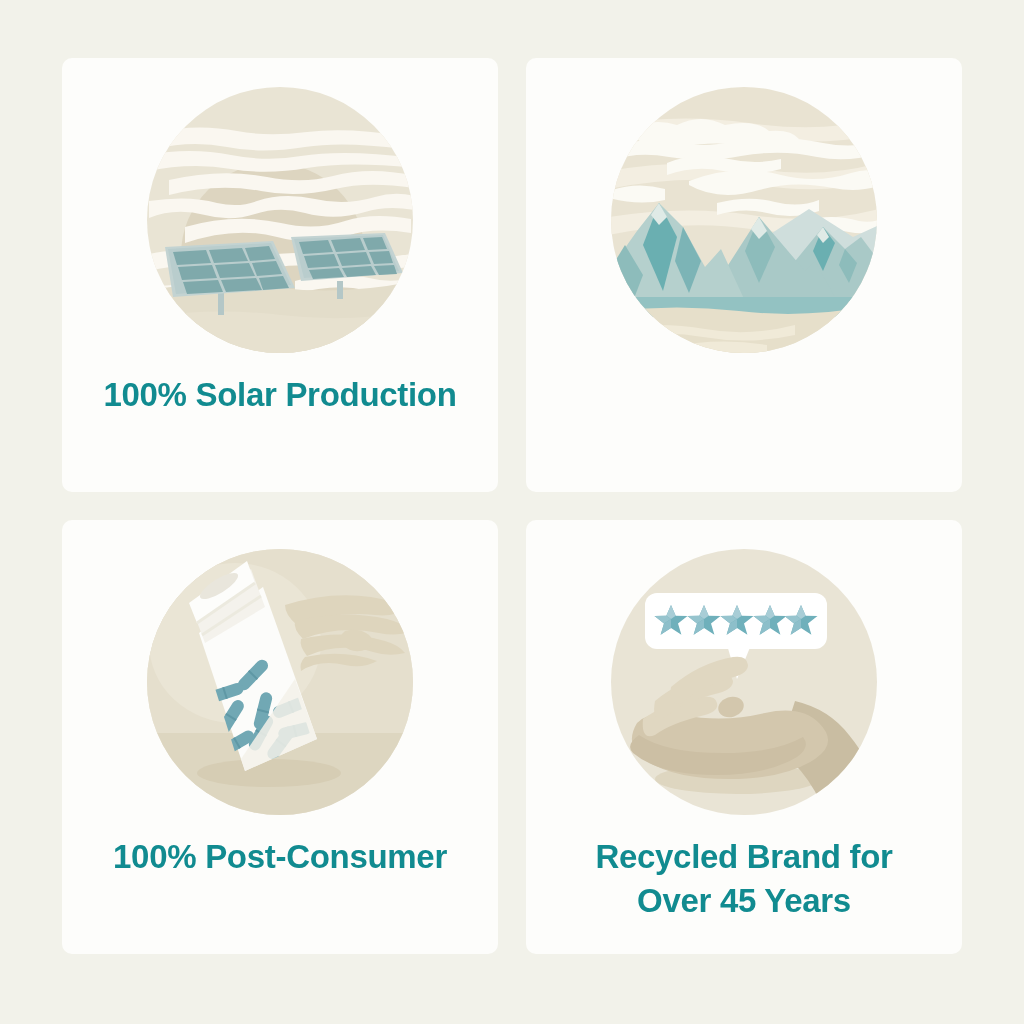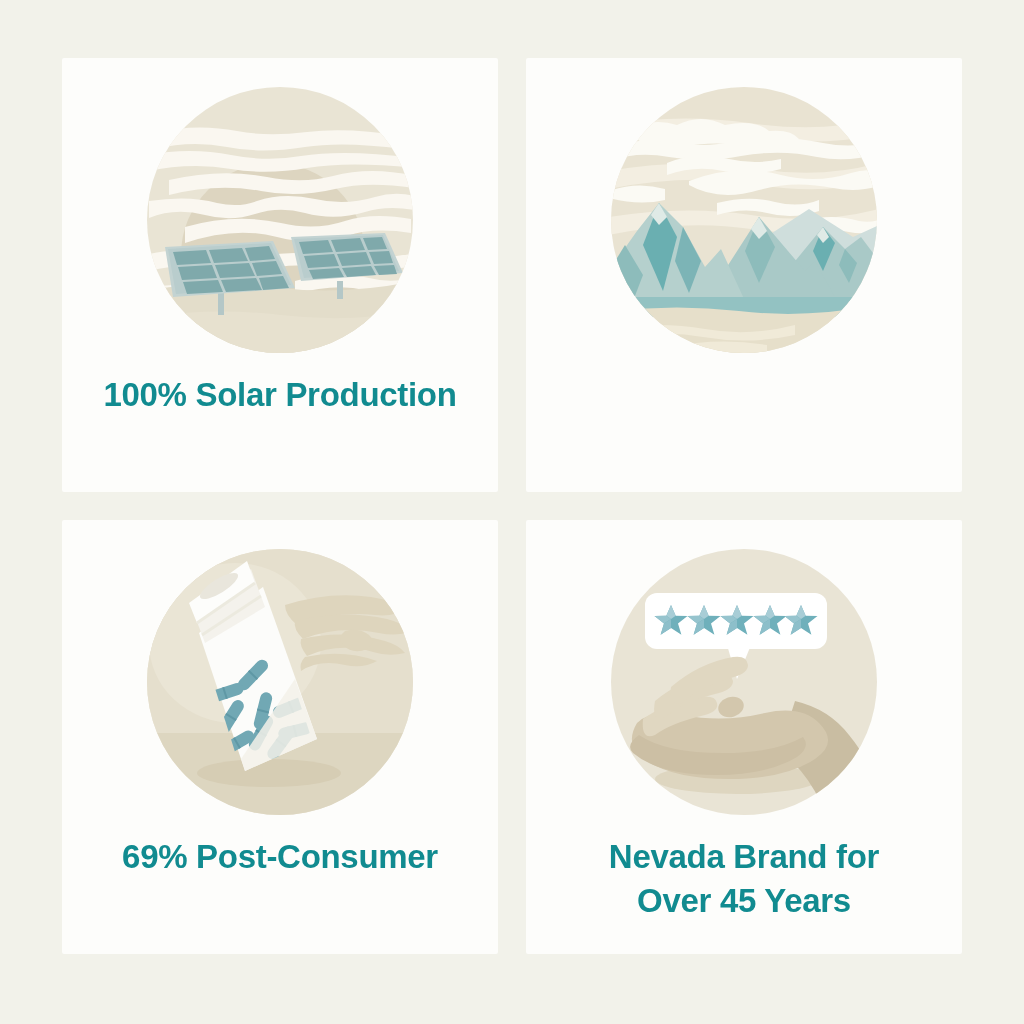"100% Solar Production" .card { border-radius: 2px -> 10px }
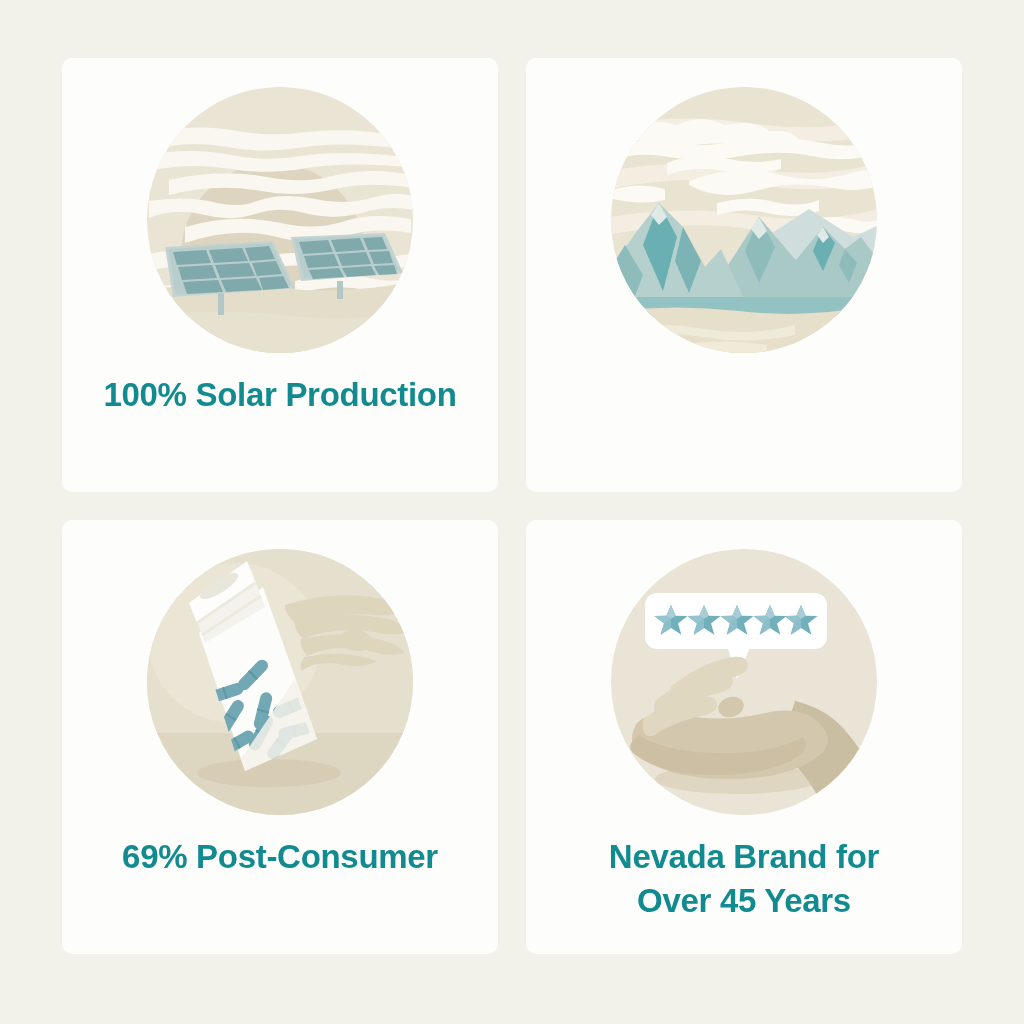"69% Post-Consumer" span { text: 69% -> 100% }
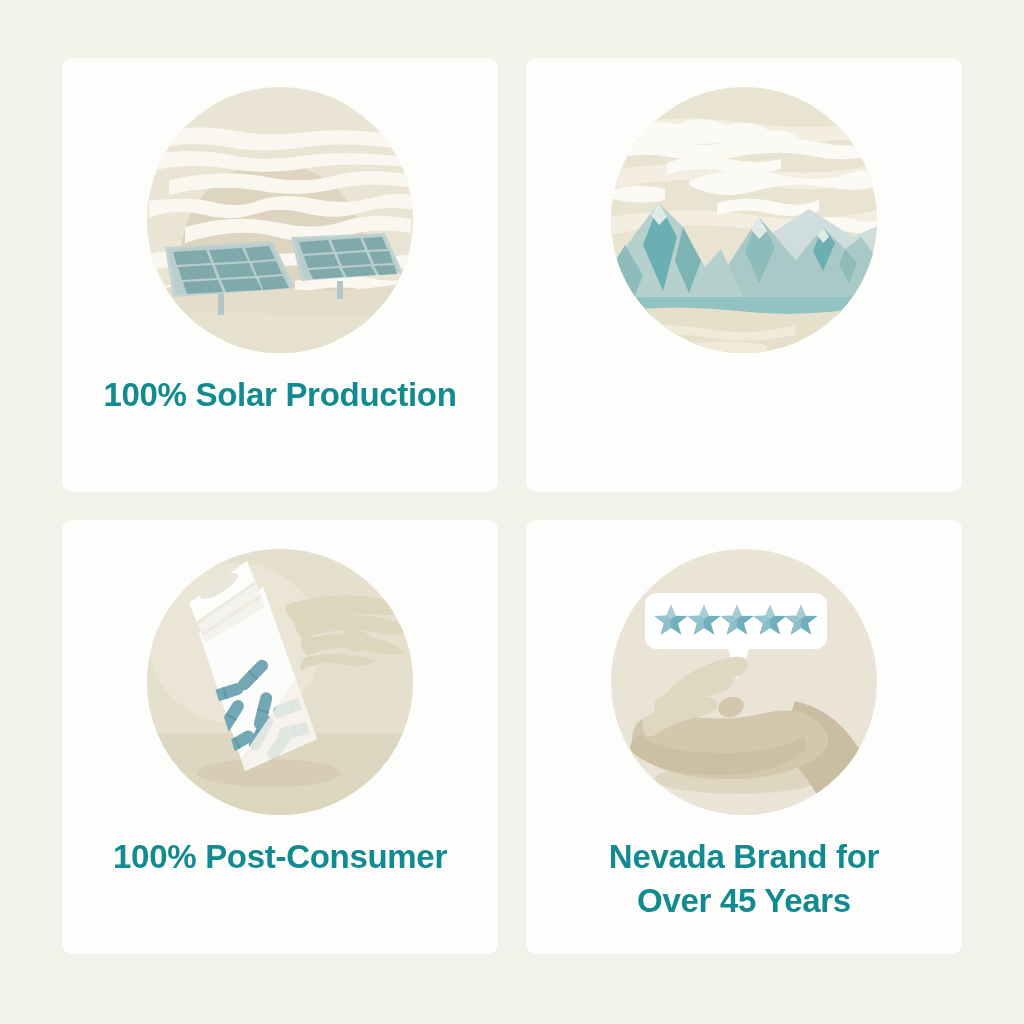"Nevada Brand for" span { text: Nevada -> Recycled }
